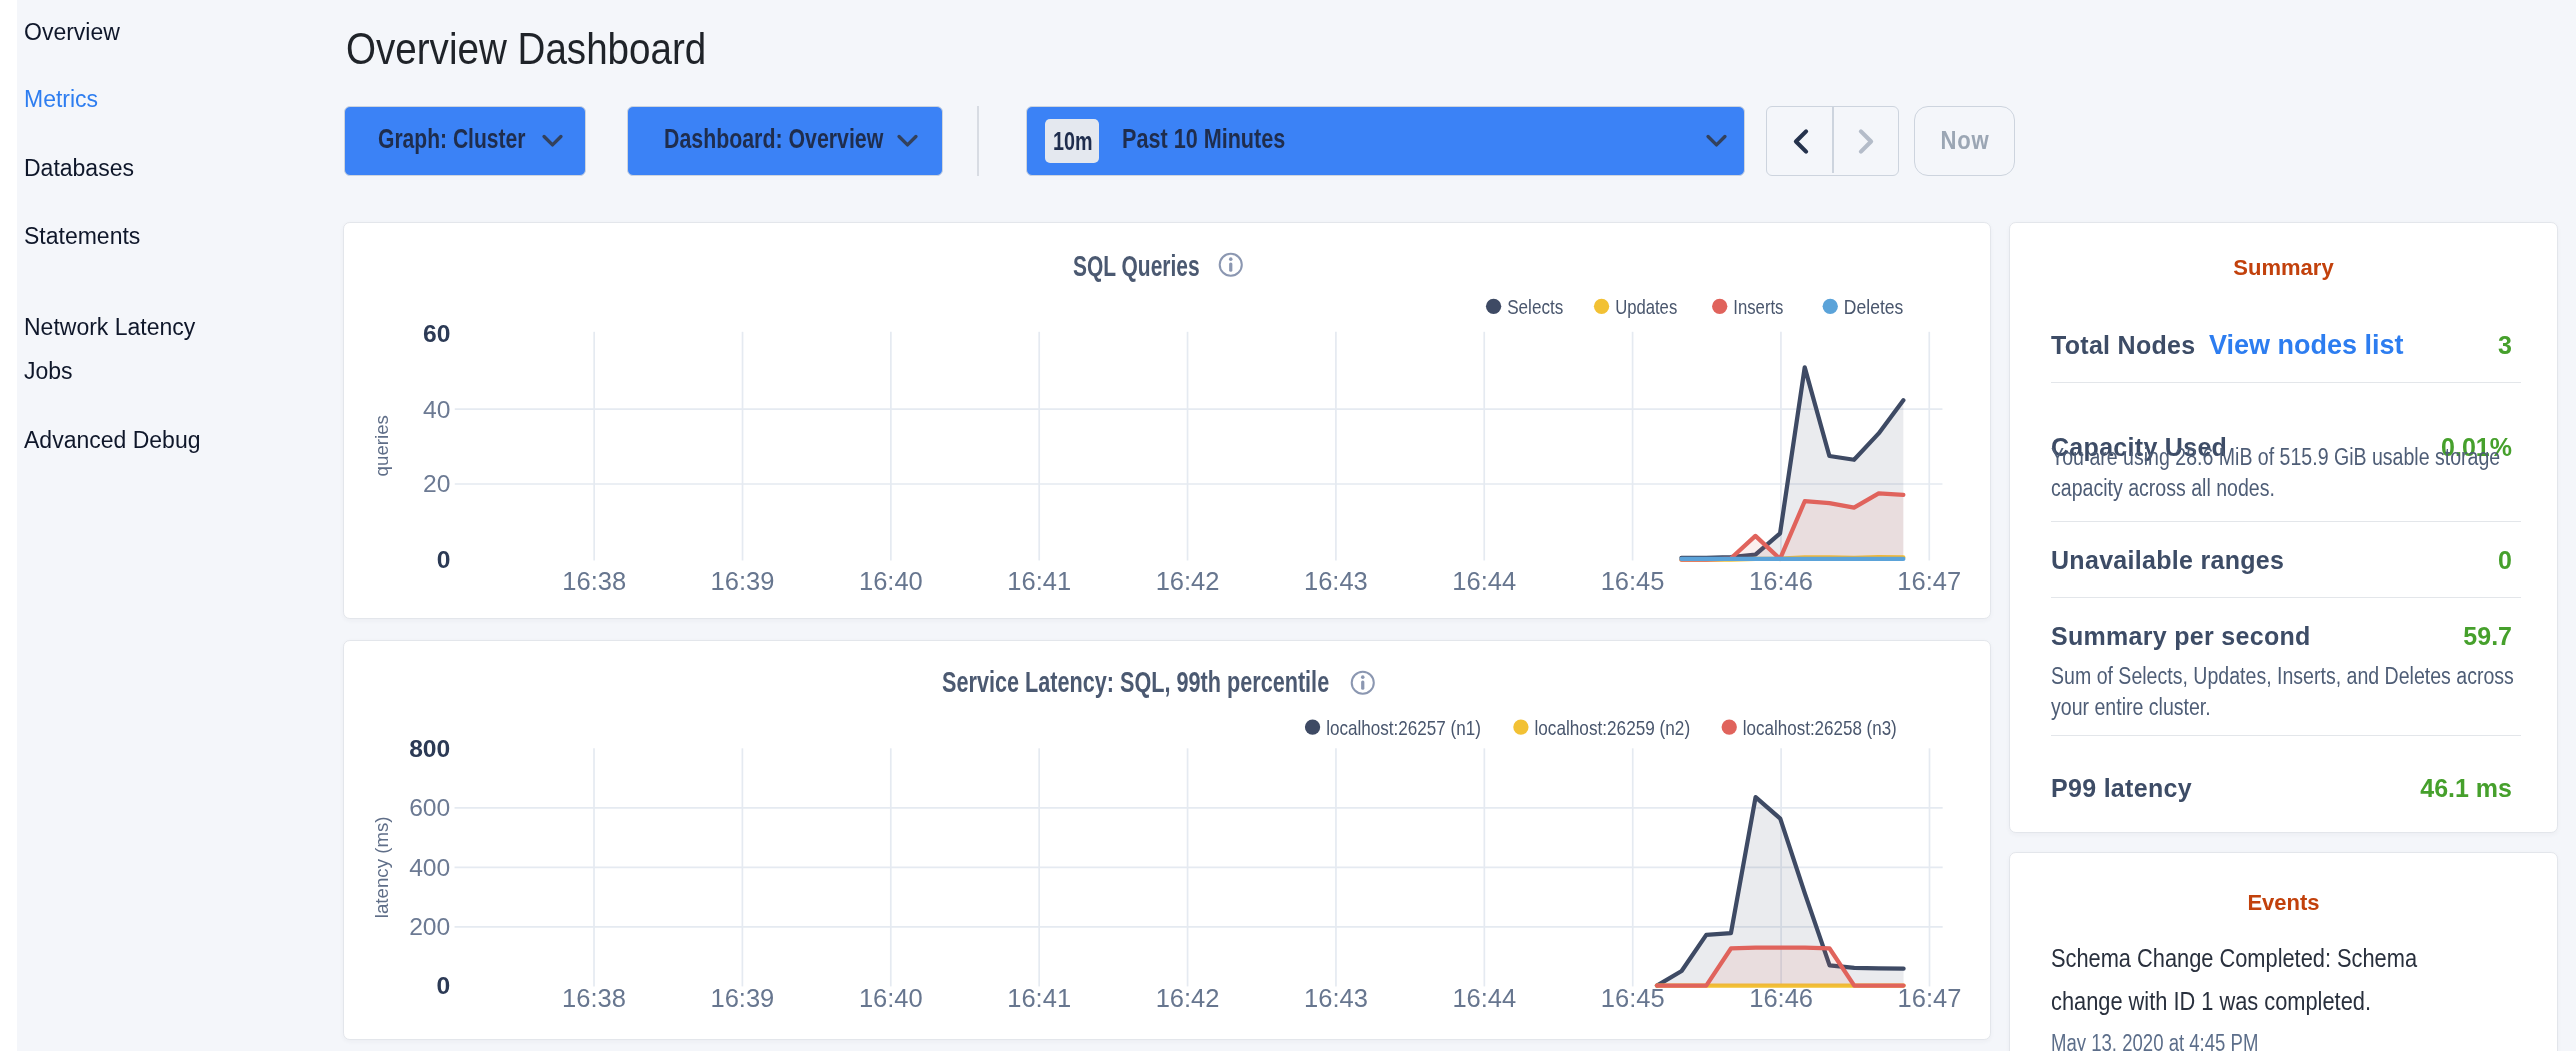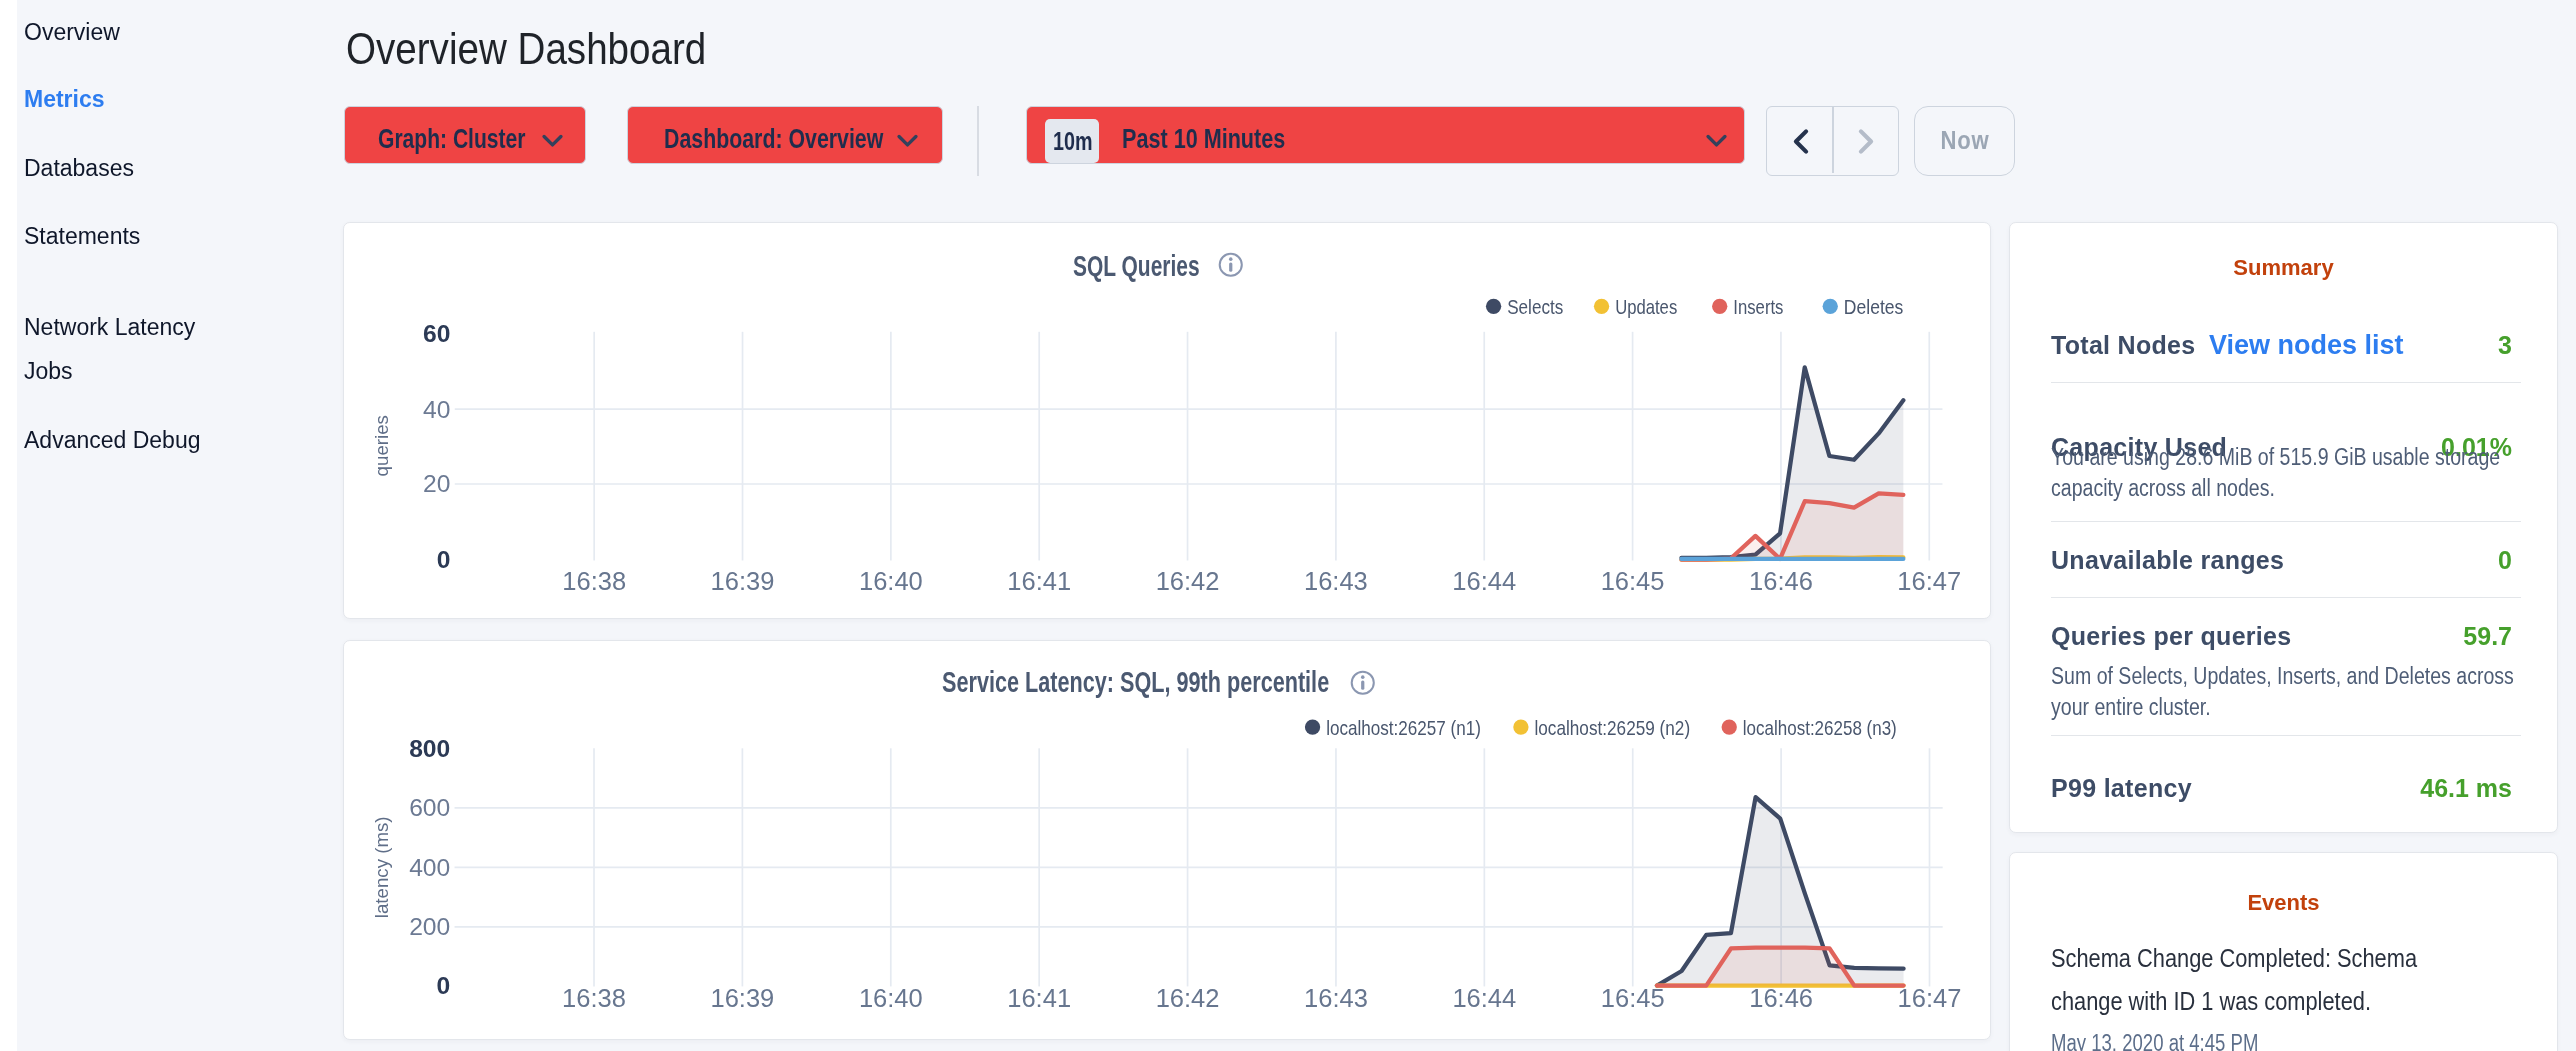"Metrics" .nav.sel { font-weight: 700 -> 400 }
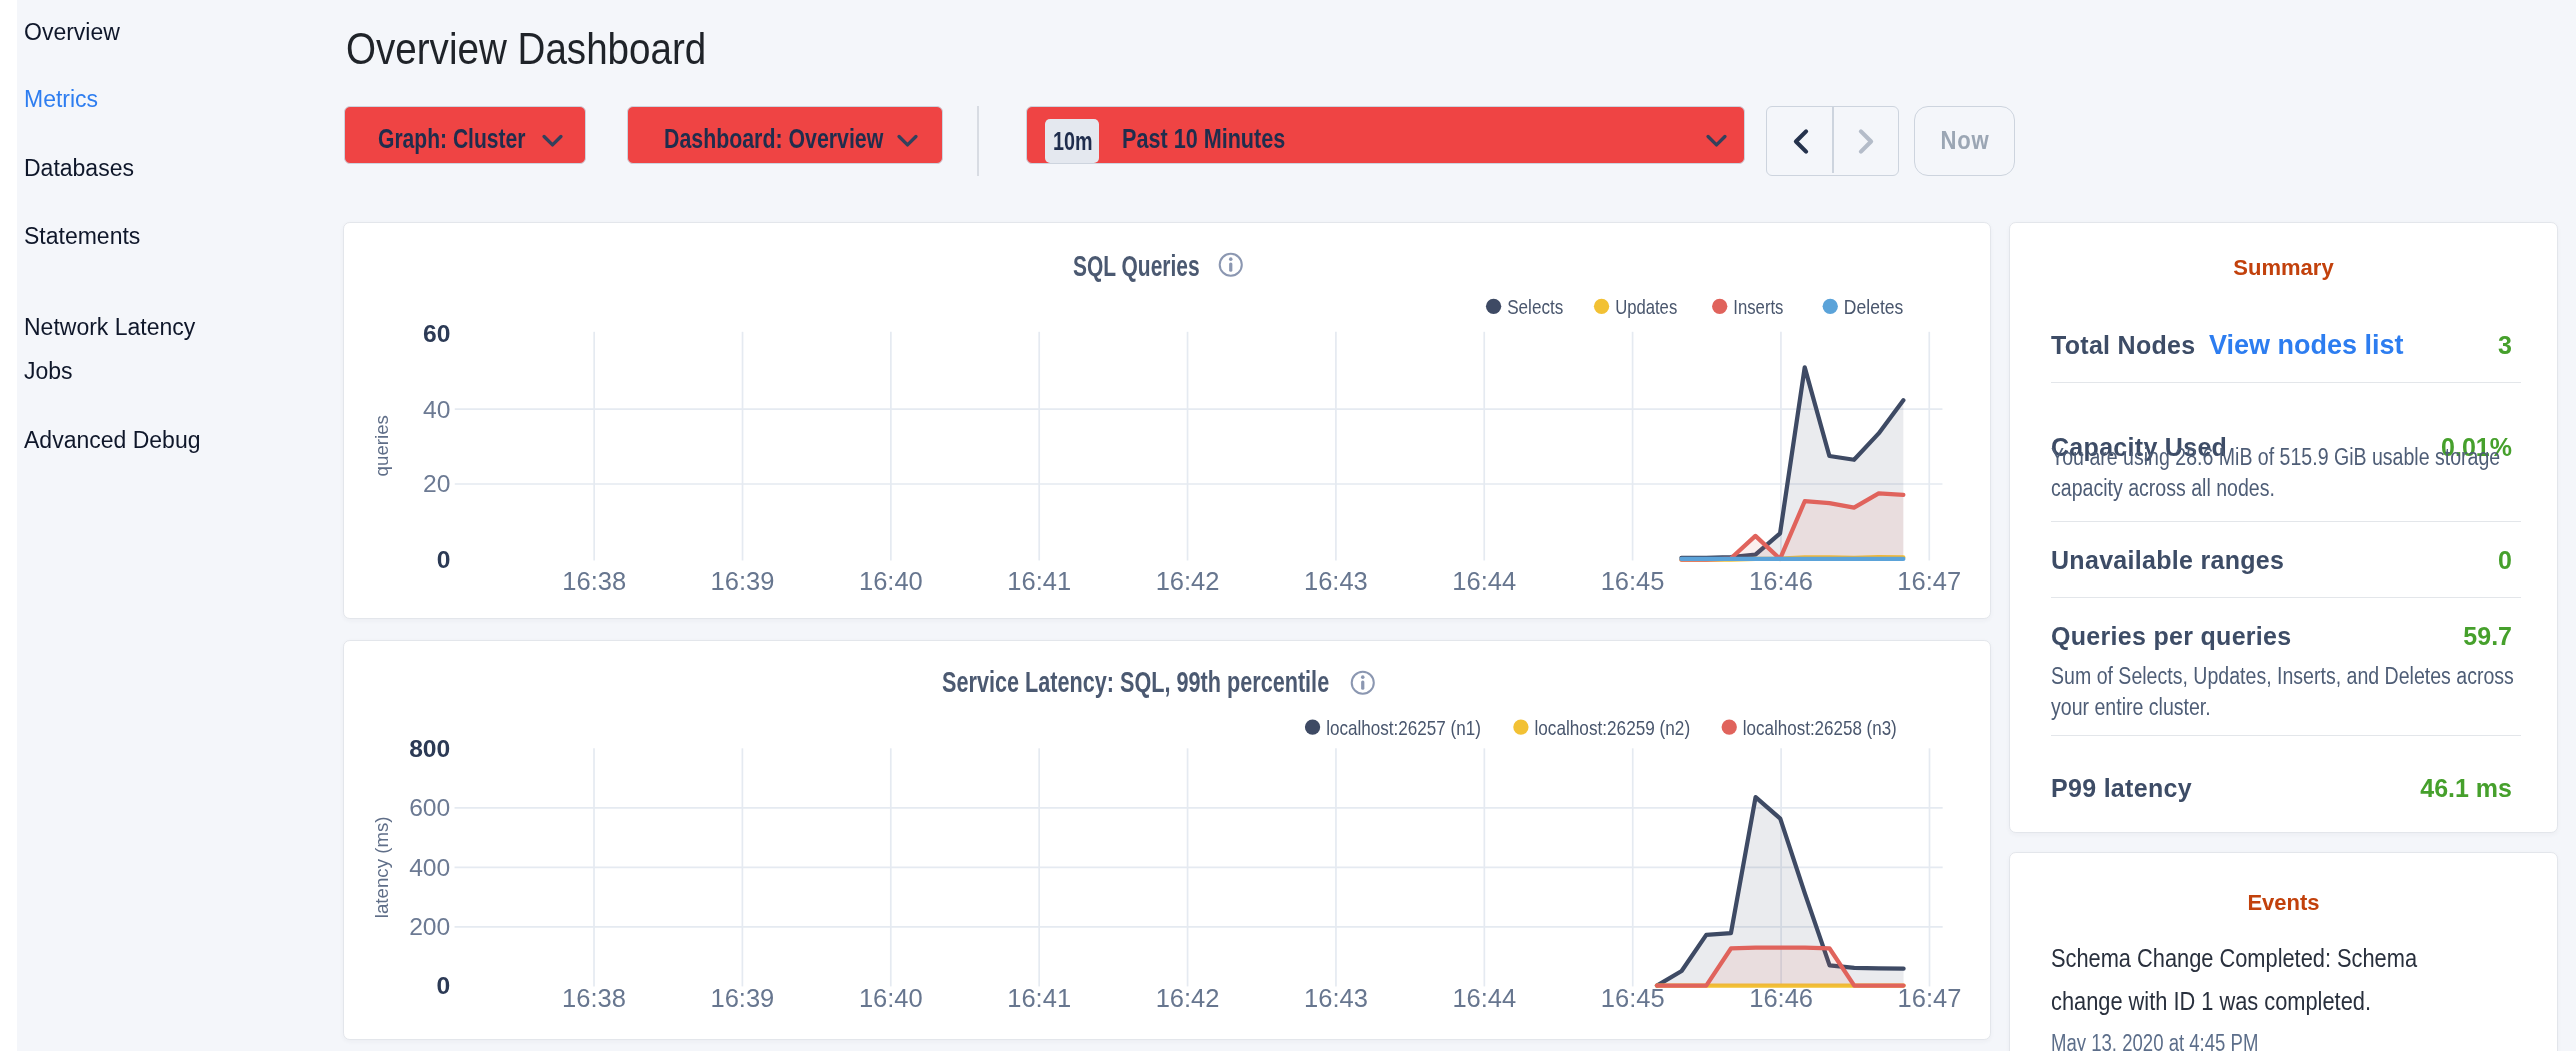"Graph: Cluster" .ctrl { background: #ef4444 -> #3b82f6; height: 58px -> 70px }
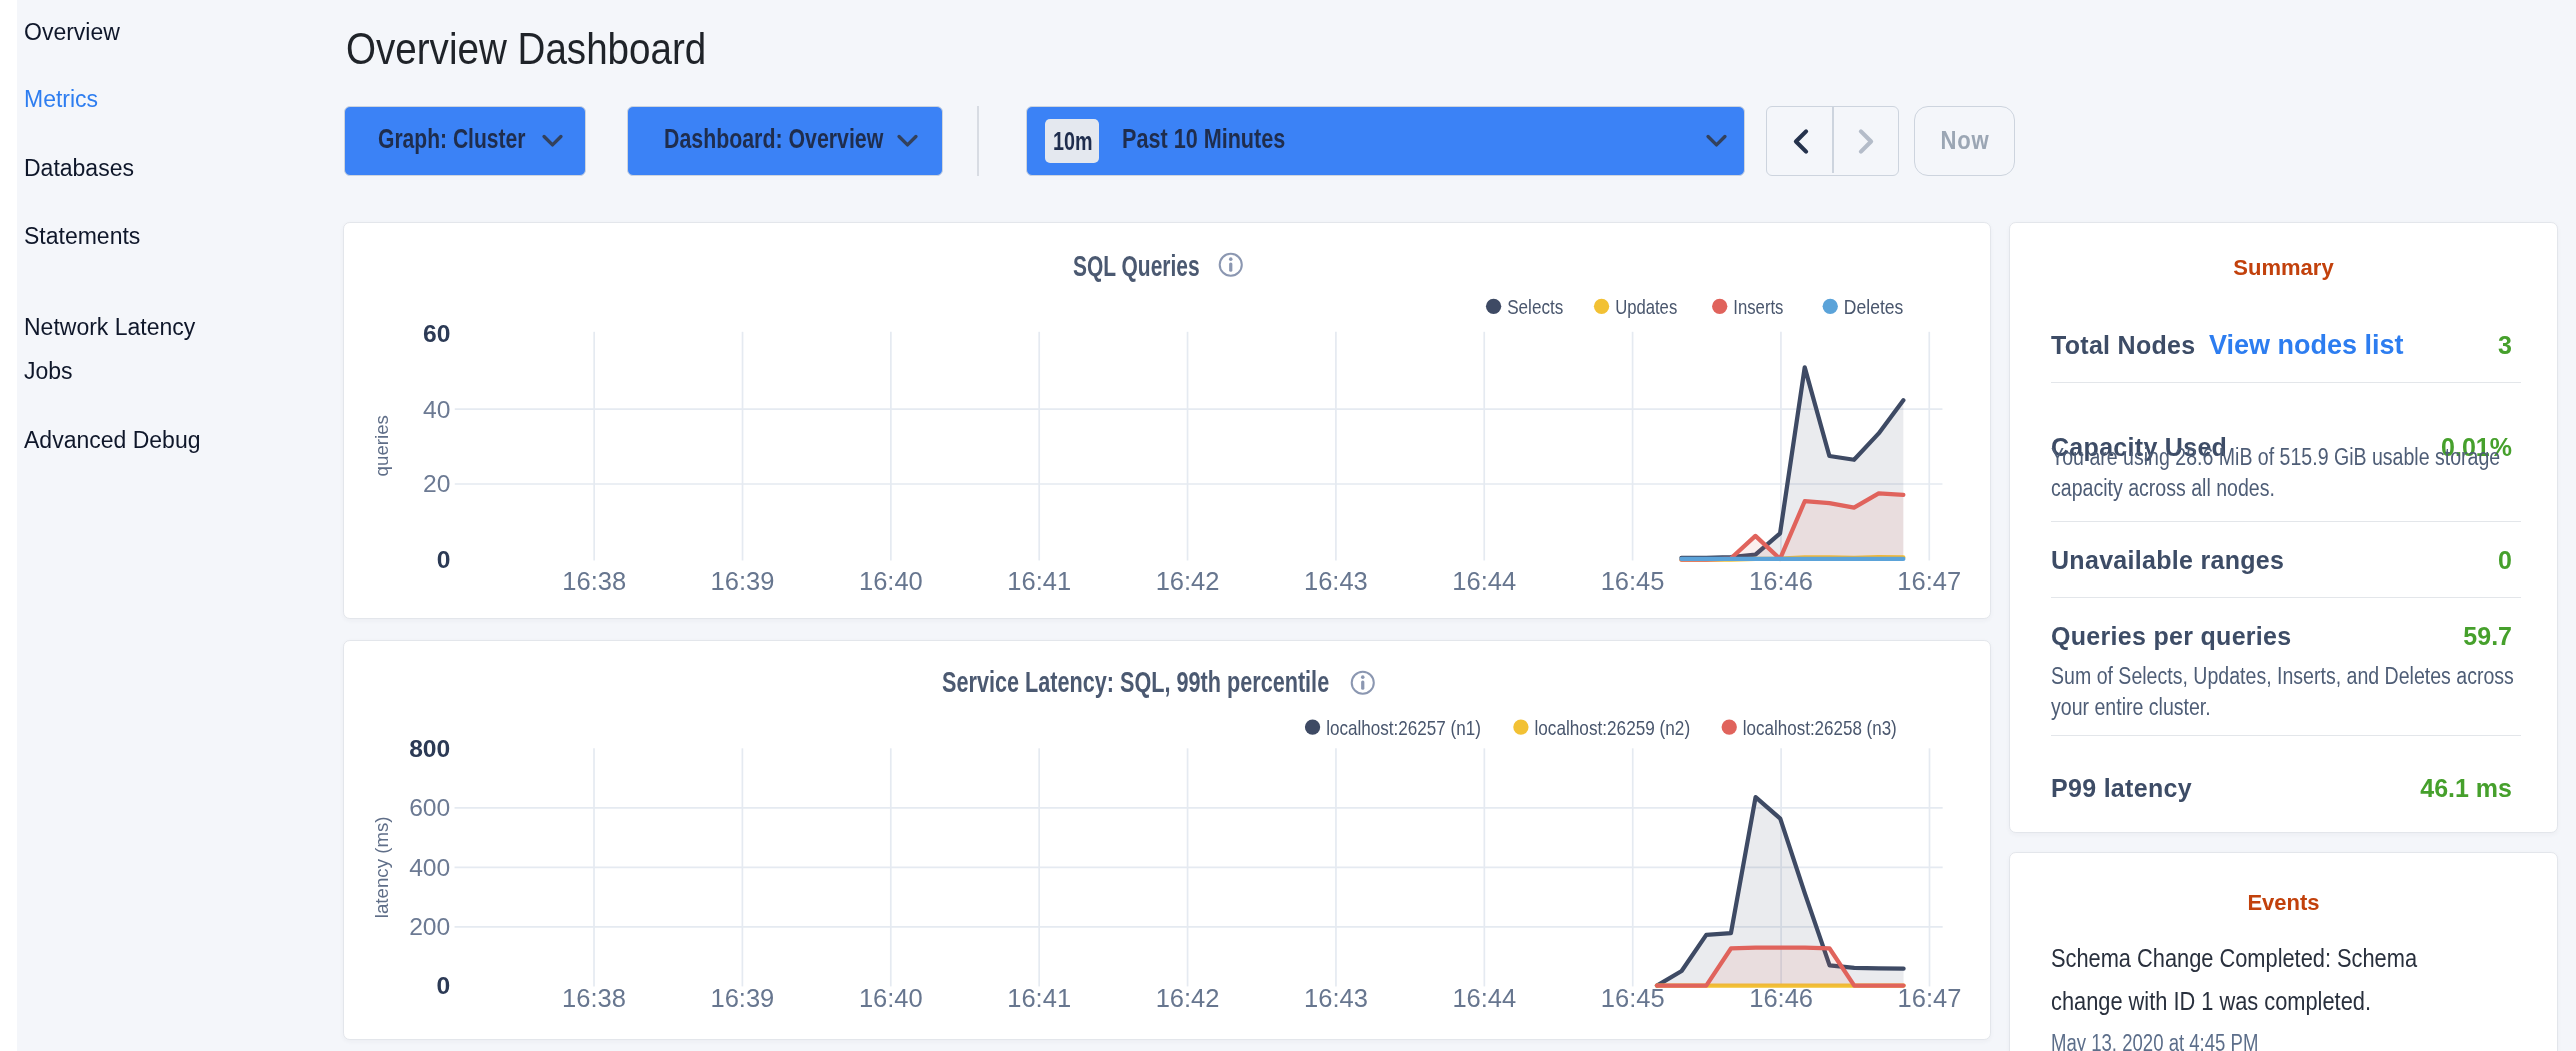"Queries per queries" span.slabel { text: Queries per queries -> Summary per second }
